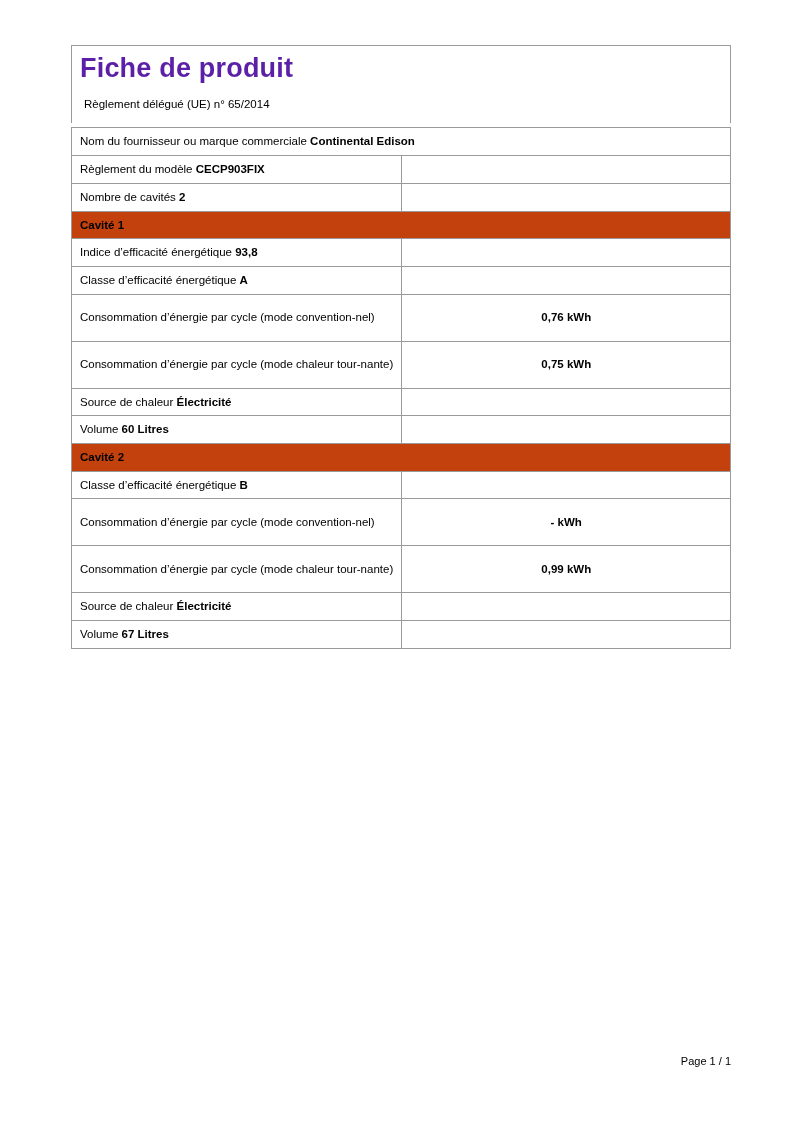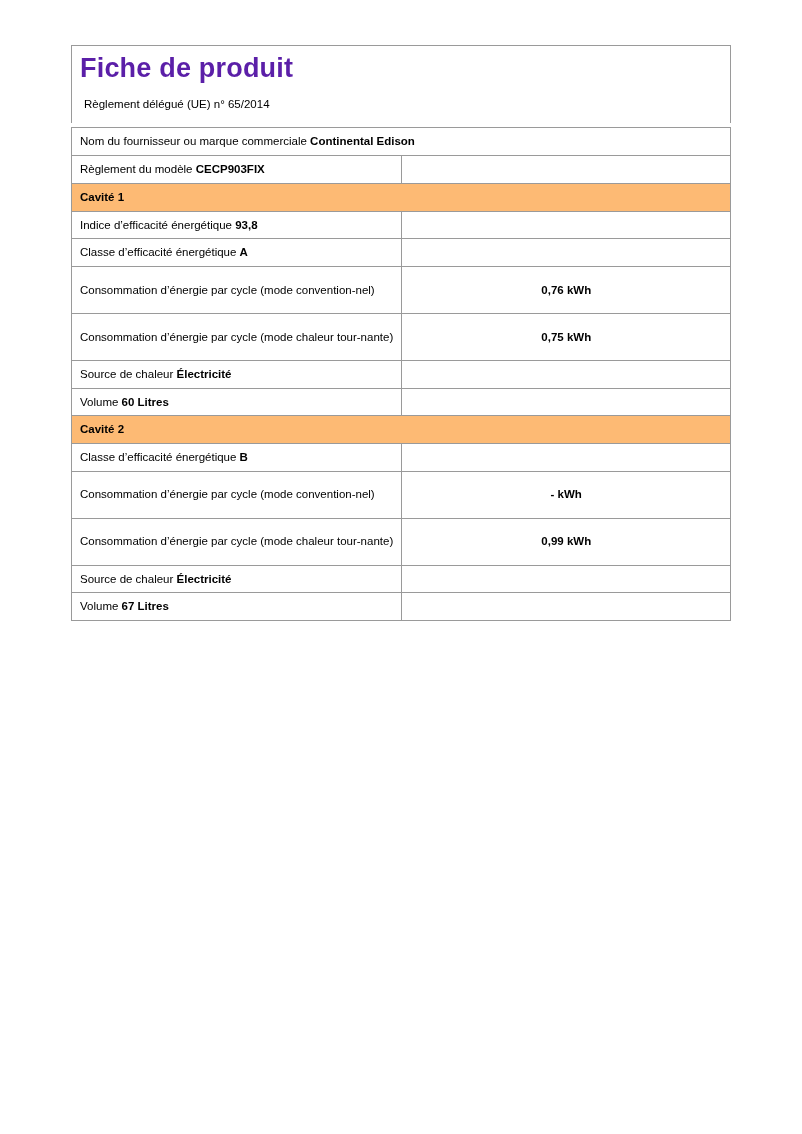"Nombre de cavités 2" tr { html: none -> <tr> <td><span>Nombre de cavités </span><span>2</span></td> <td></td> </tr> }
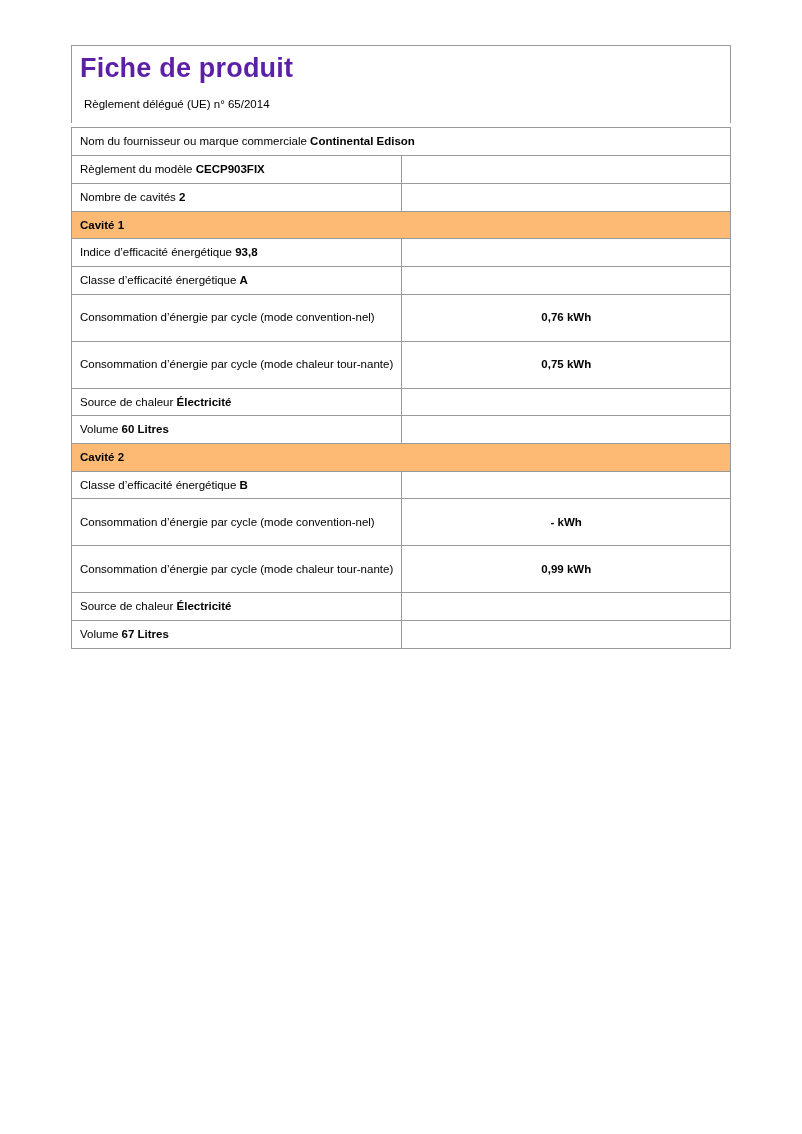"Cavité 1" tr.section td { background: #fdba74 -> #c2410c }
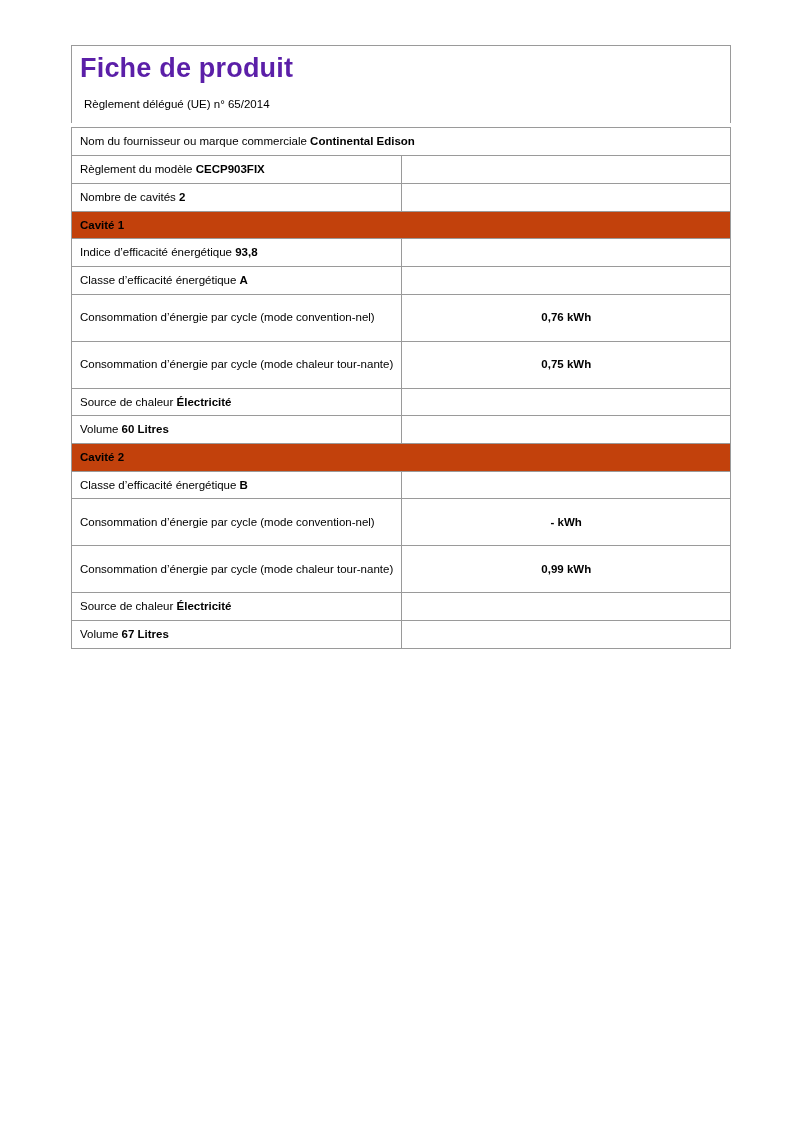"Page 1 / 1" div.footer { html: none -> <div>Page 1 / 1</div> }
